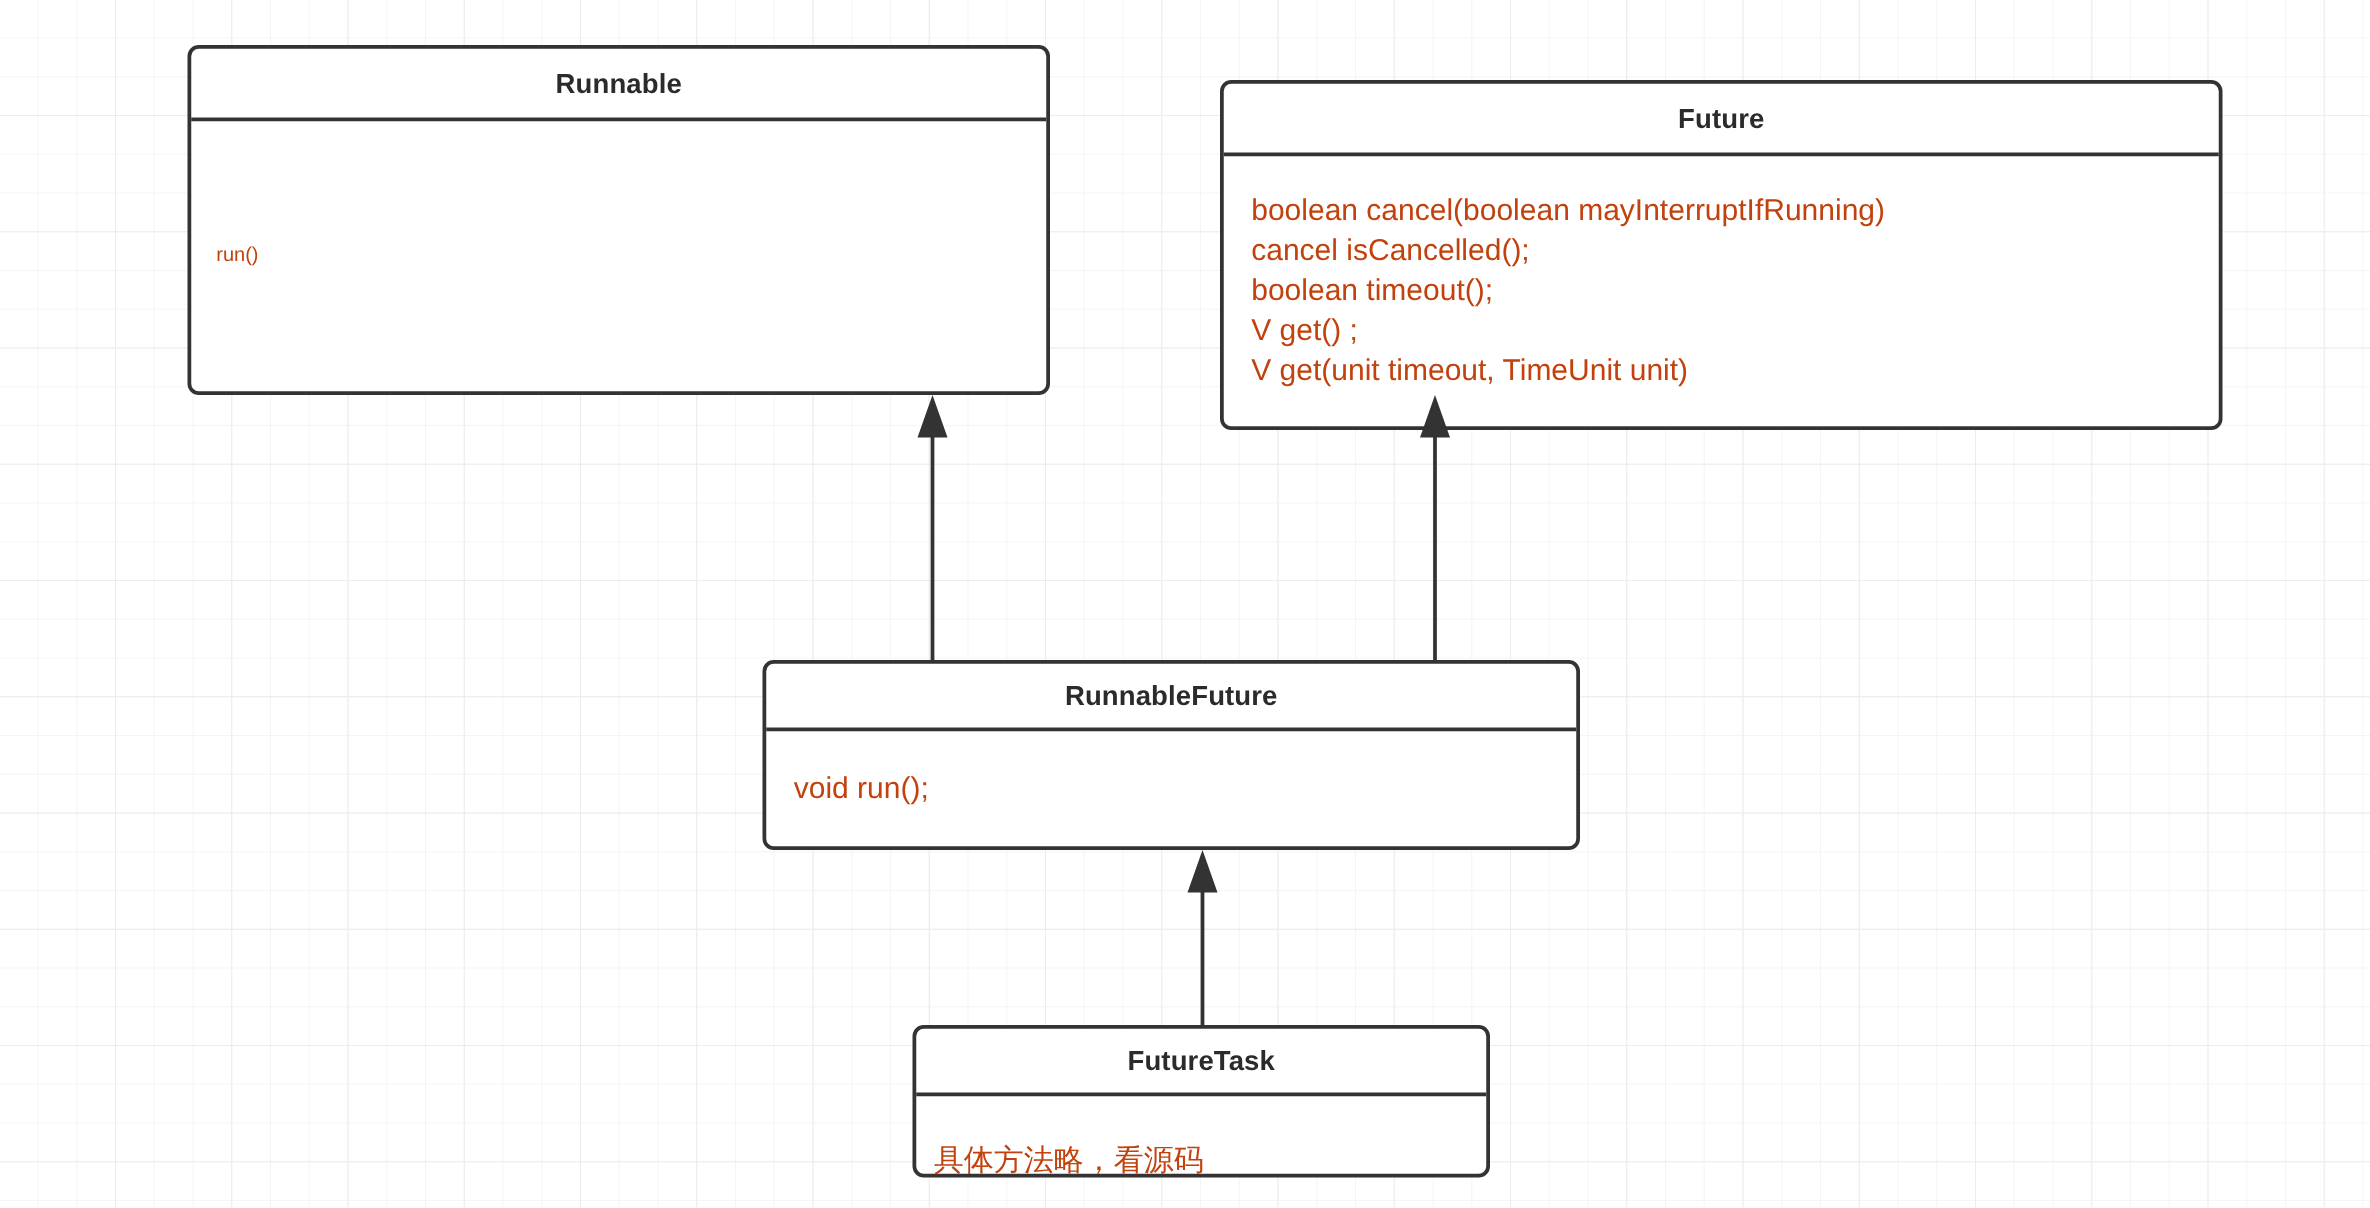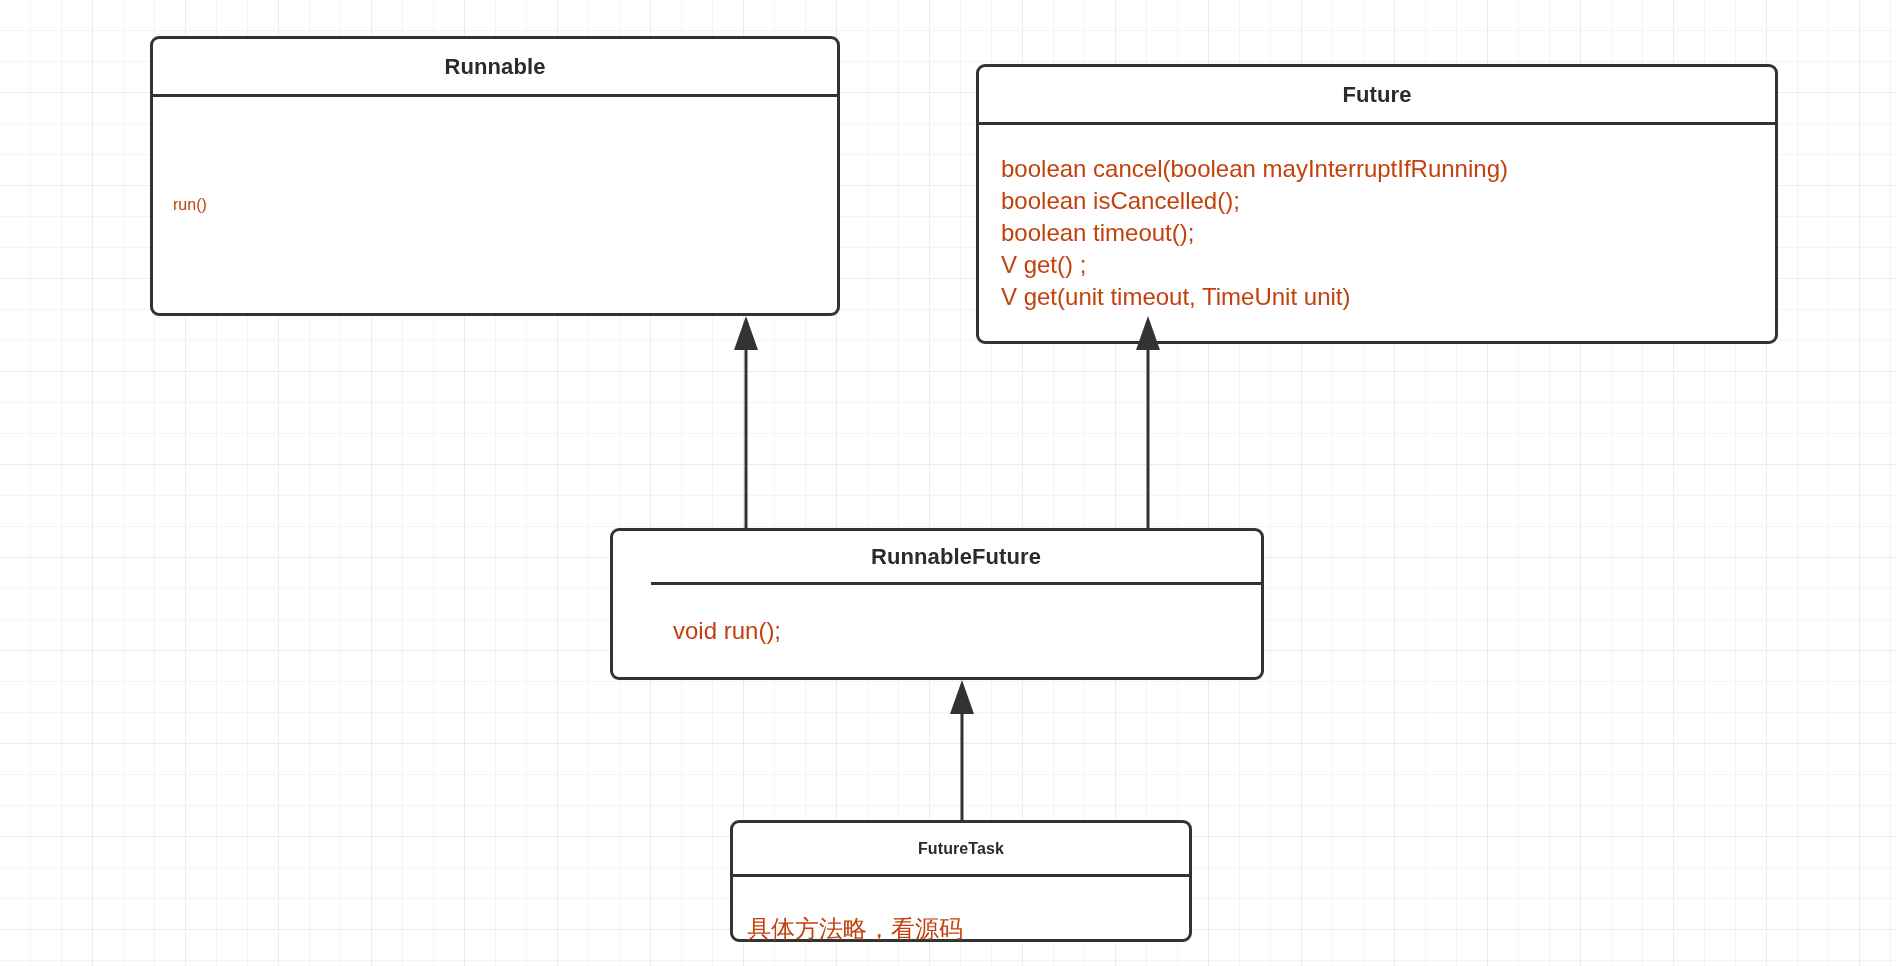"boolean isCancelled();" div.member { text: boolean -> cancel }
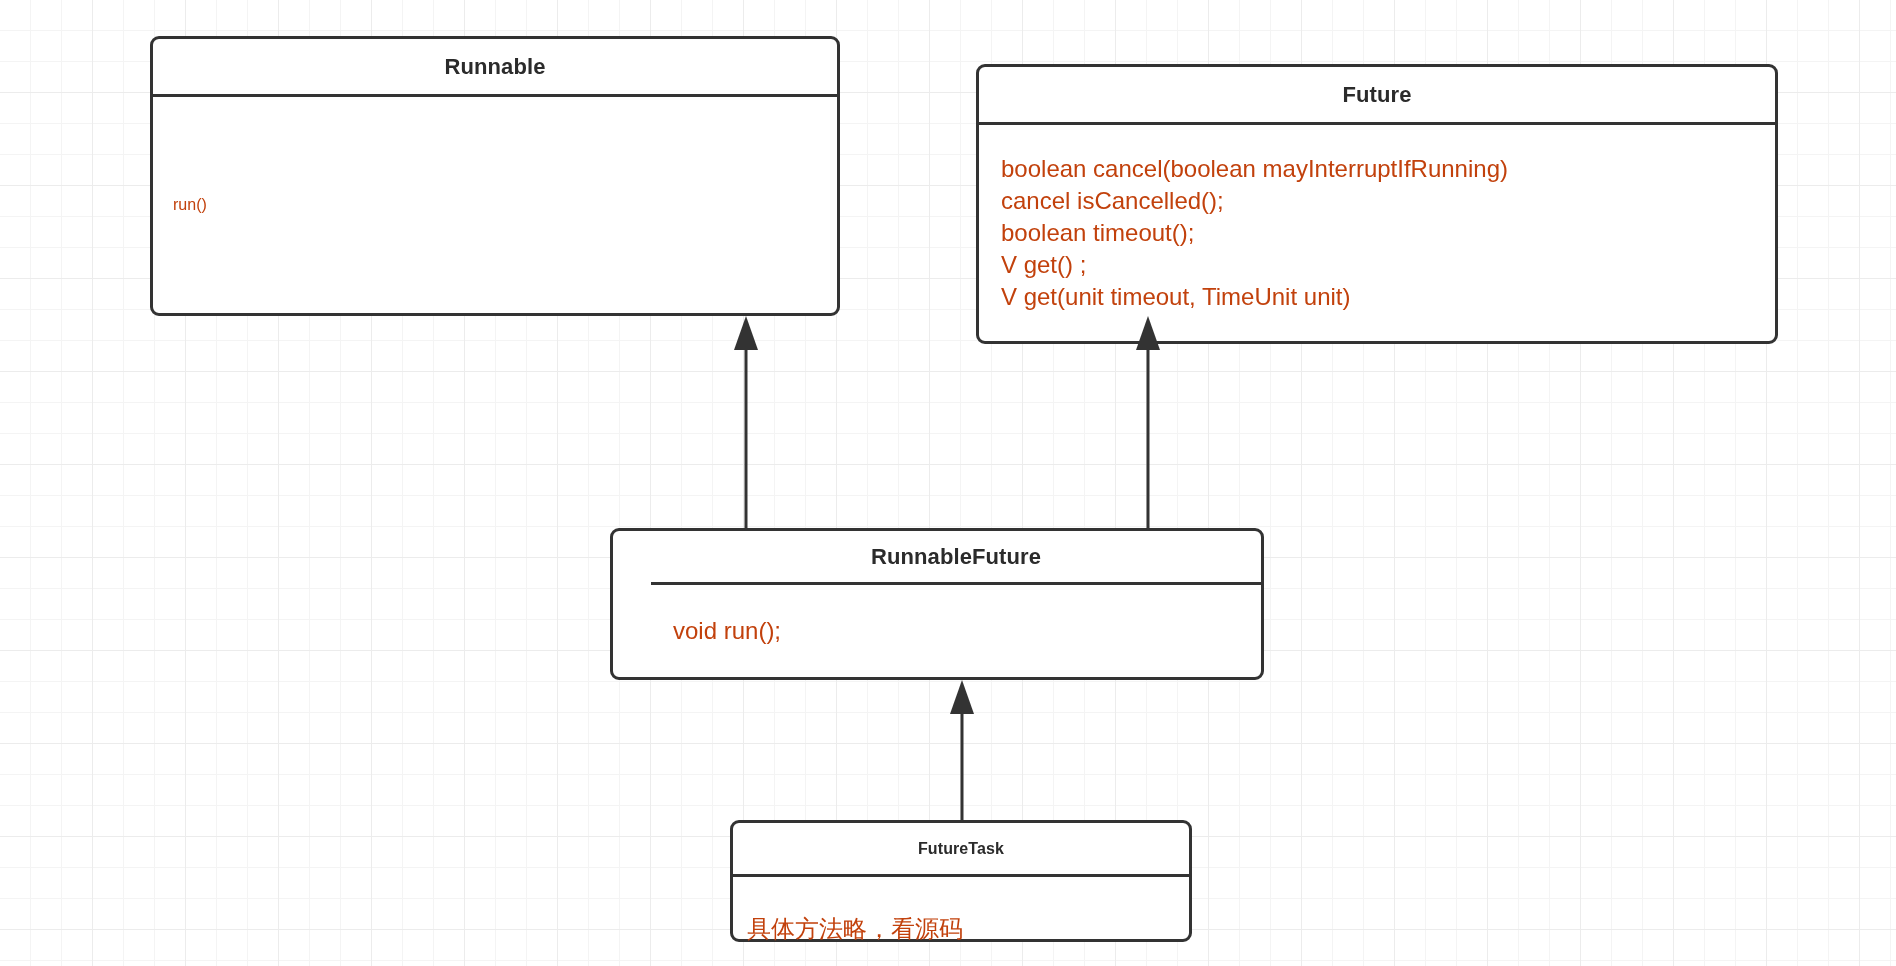"RunnableFuture" #box-runnablefuture { padding-left: 38px -> none }
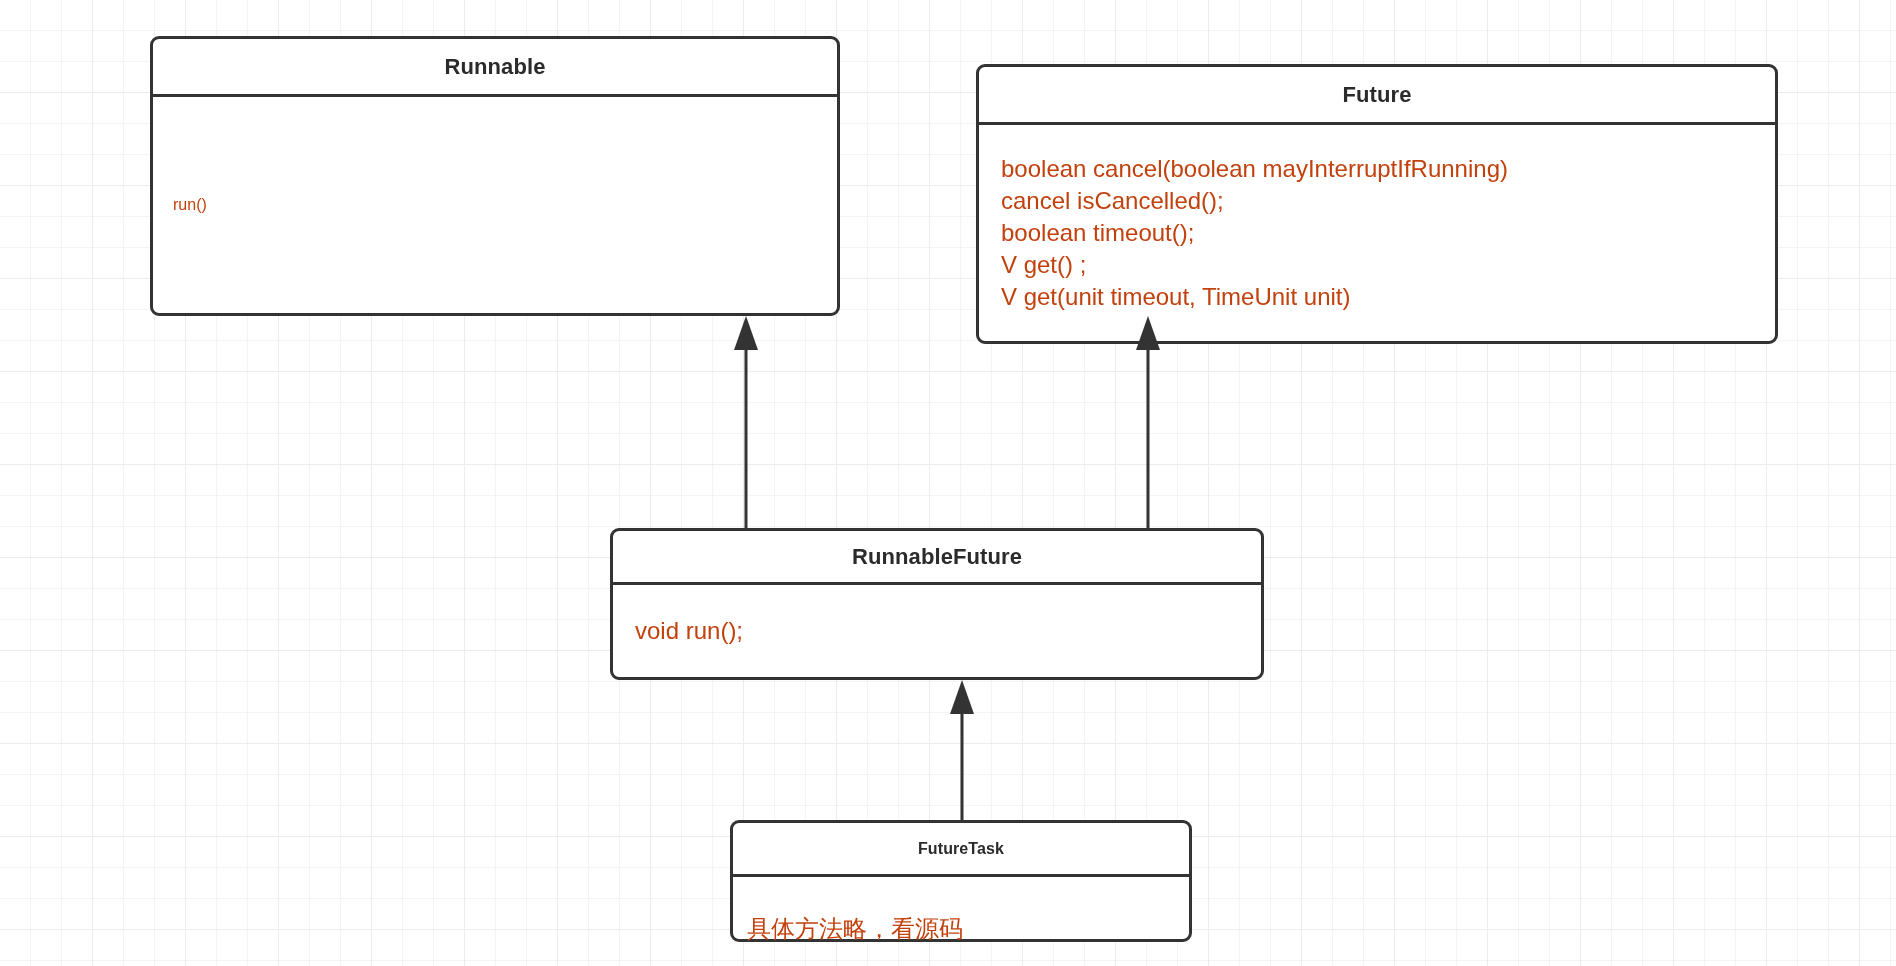"FutureTask" #box-futuretask .uml-title { font-size: 16px -> 22px }
